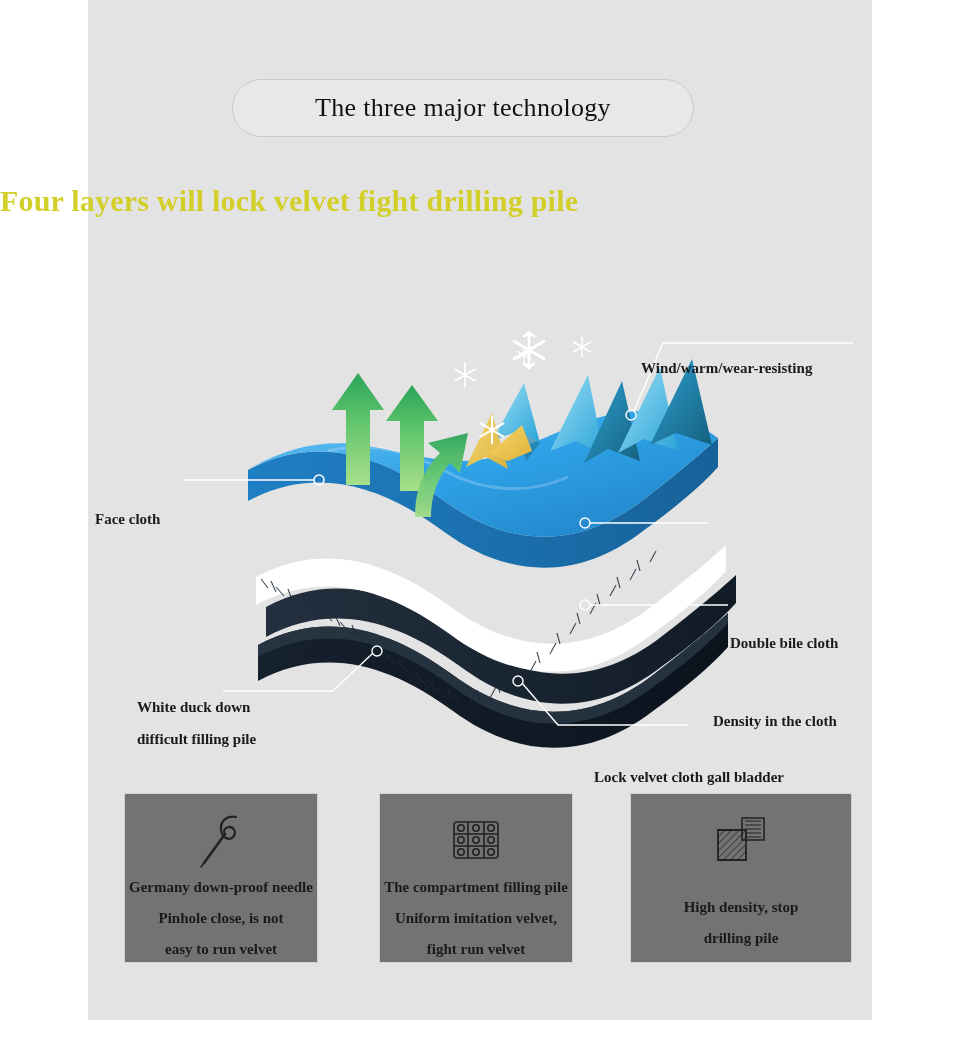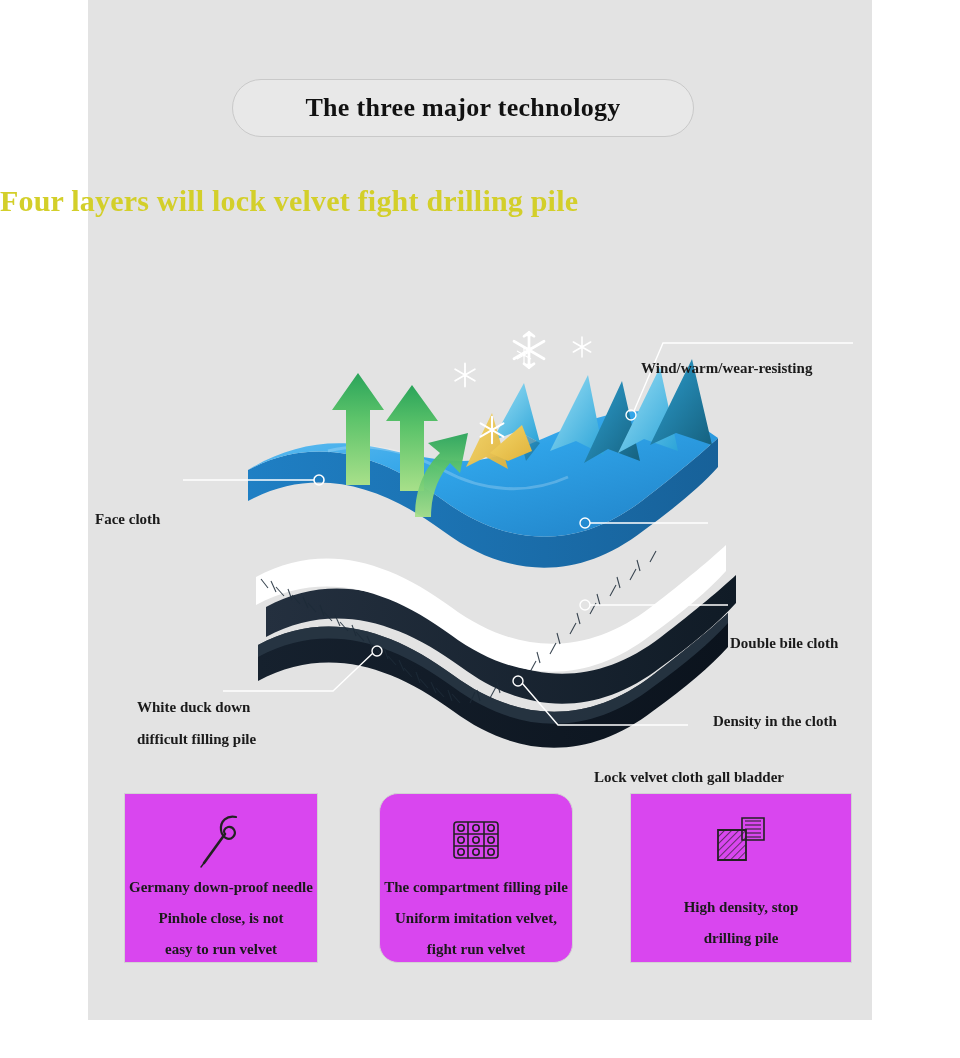"The three major technology" .title-pill span { font-weight: bold -> normal }
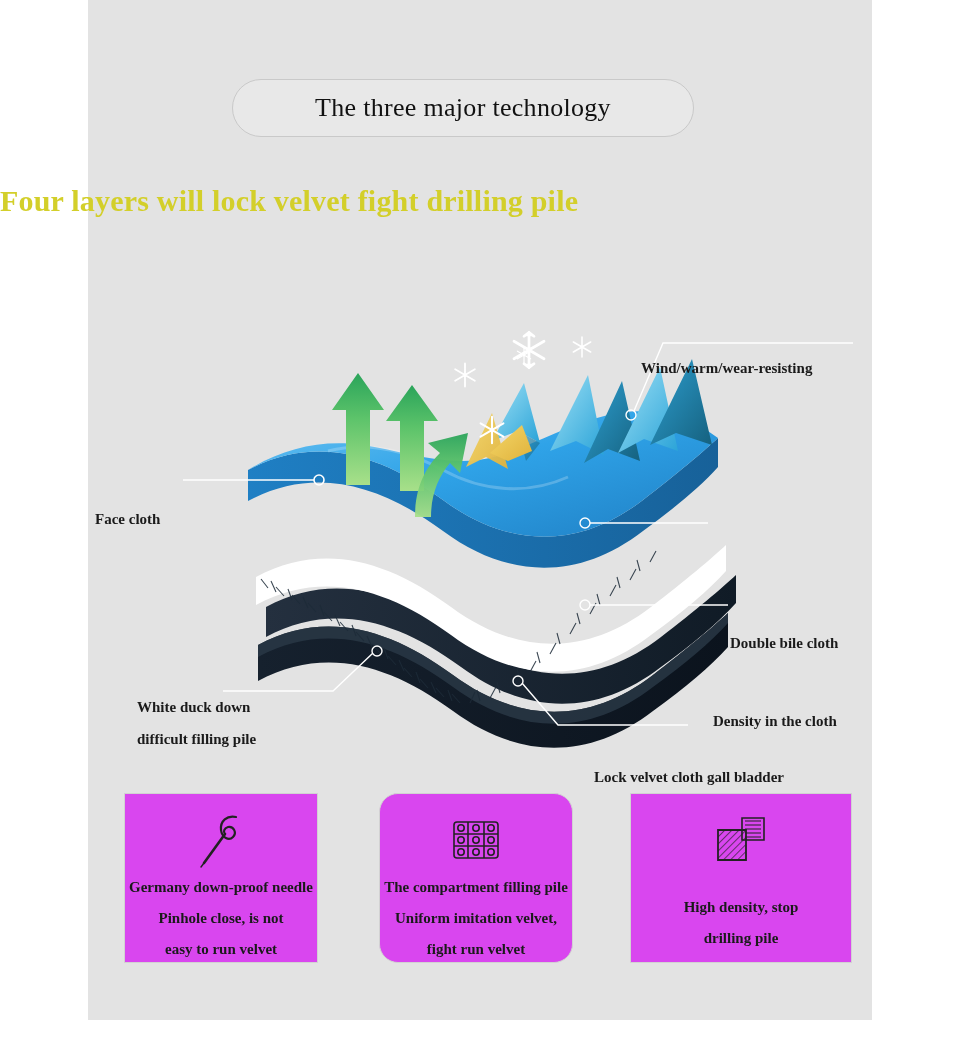"Germany down-proof needle" .card { background: #d946ef -> #737373 }
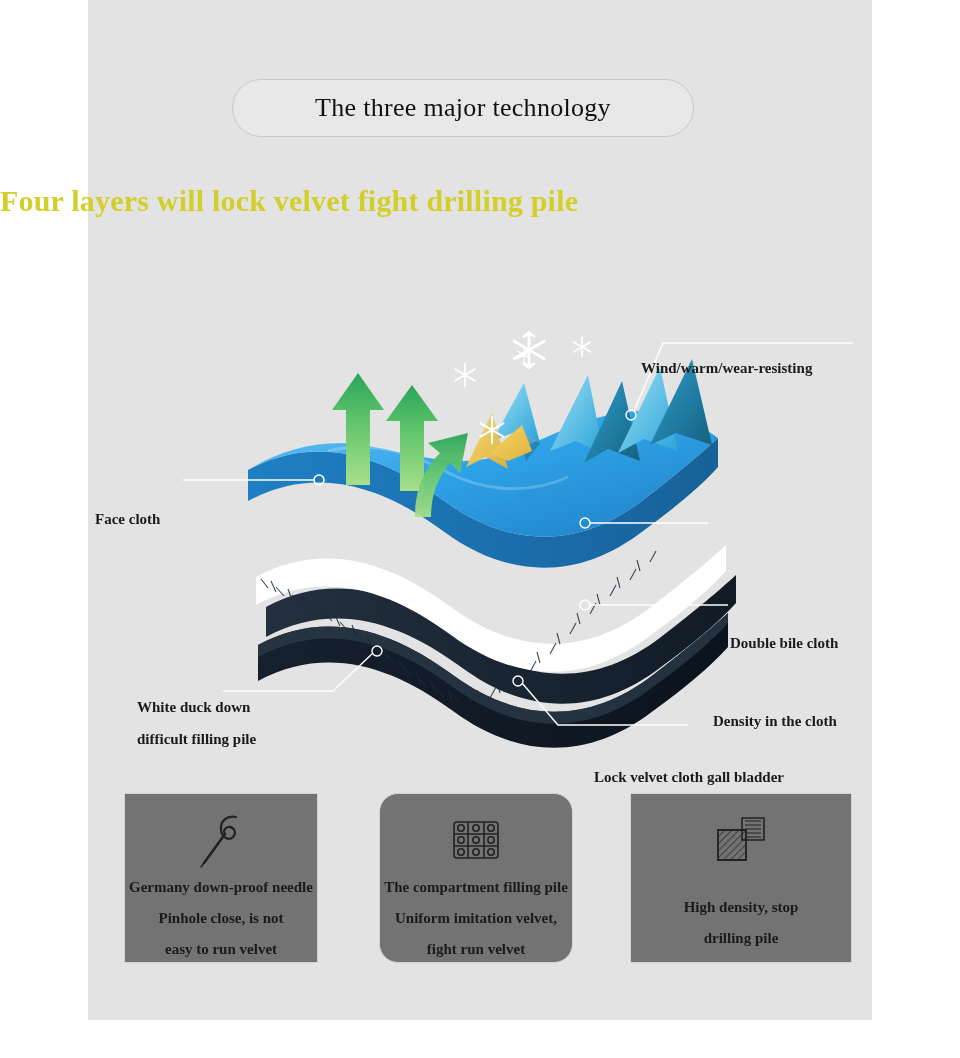"The compartment filling pile" .card2 { border-radius: 19px -> none }
